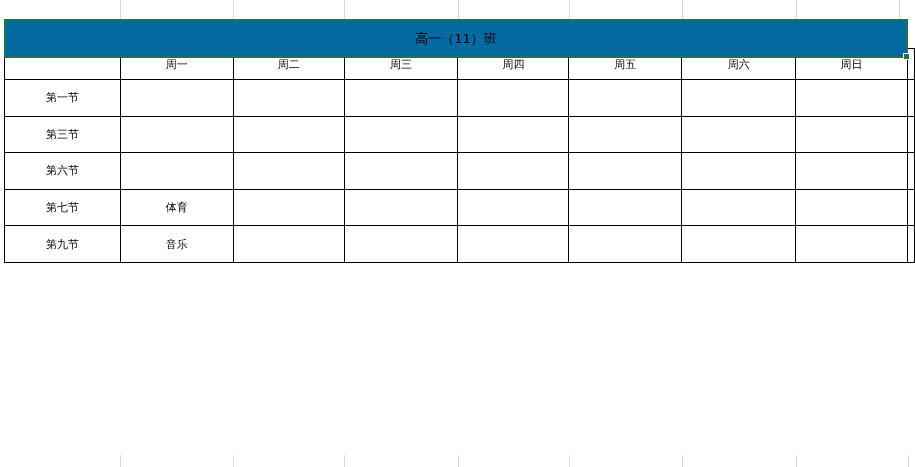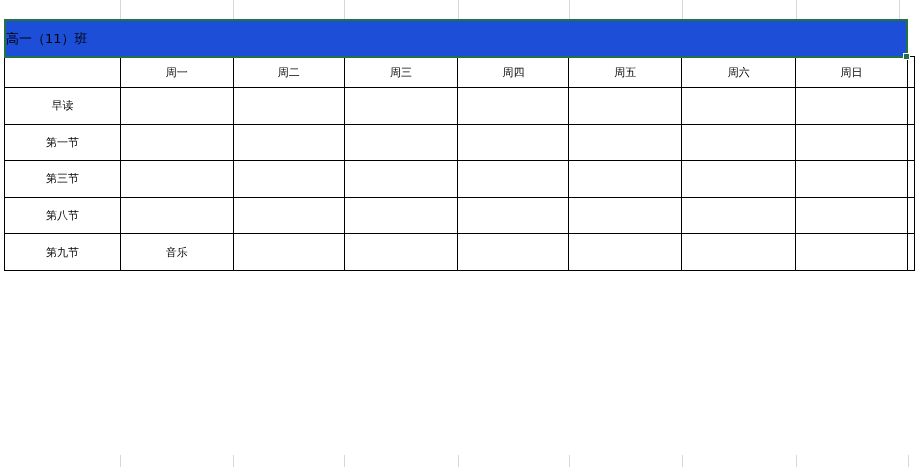"高一（11）班" .title-cell { background: #1d4ed8 -> #0369a1; justify-content: flex-start -> center }
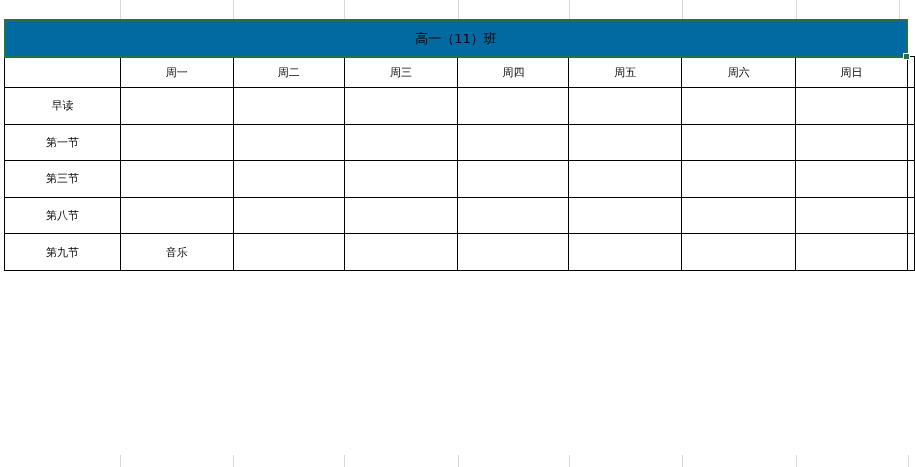"周一" table.timetable { top: 56px -> 48px }
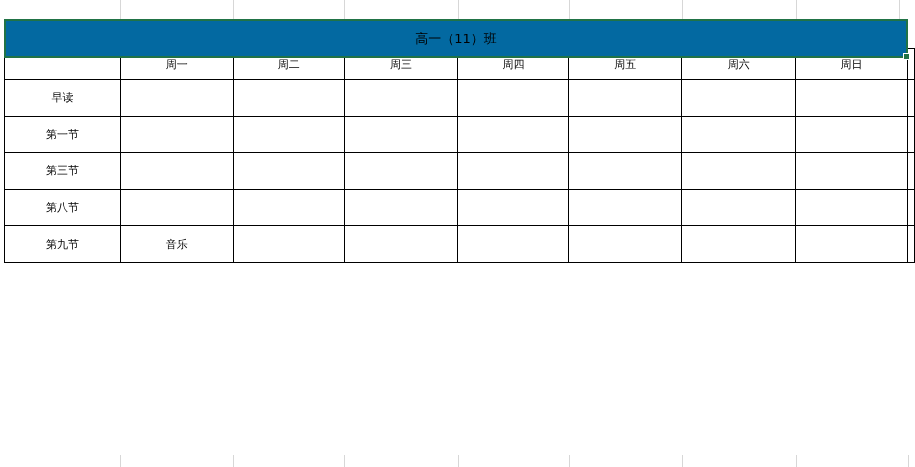"早读" tr { html: <tr> <th>早读</th> <td></td> <td></td> <td></td> <td></td> <td></td> <td></td> <td></td> <td></td> </tr> -> none }
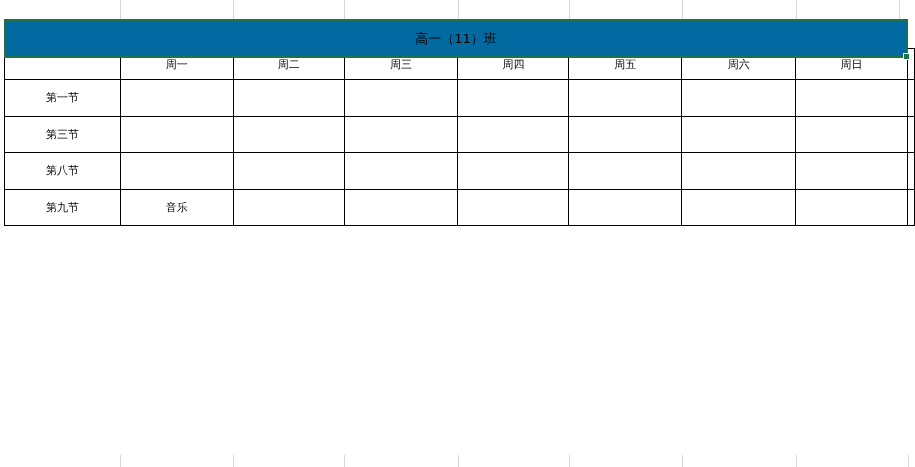"第六节" tr { html: none -> <tr> <th>第六节</th> <td></td> <td></td> <td></td> <td></td> <td></td> <td></td> <td></td> <td></td> </tr> }
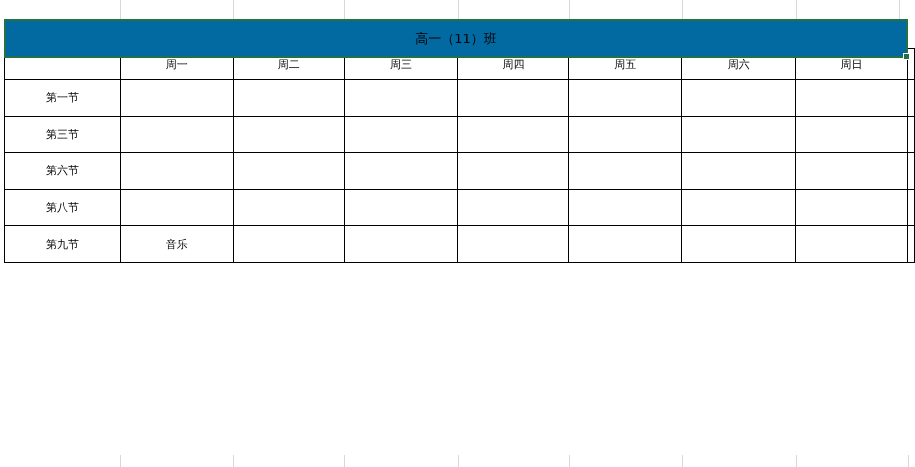"第七节" tr { html: none -> <tr> <th>第七节</th> <td>体育</td> <td></td> <td></td> <td></td> <td></td> <td></td> <td></td> <td></td> </tr> }
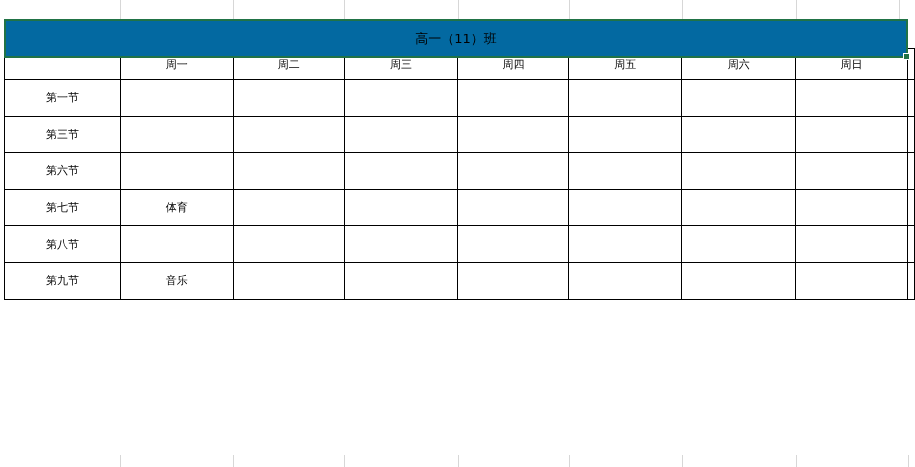"第八节" tr { html: <tr> <th>第八节</th> <td></td> <td></td> <td></td> <td></td> <td></td> <td></td> <td></td> <td></td> </tr> -> none }
